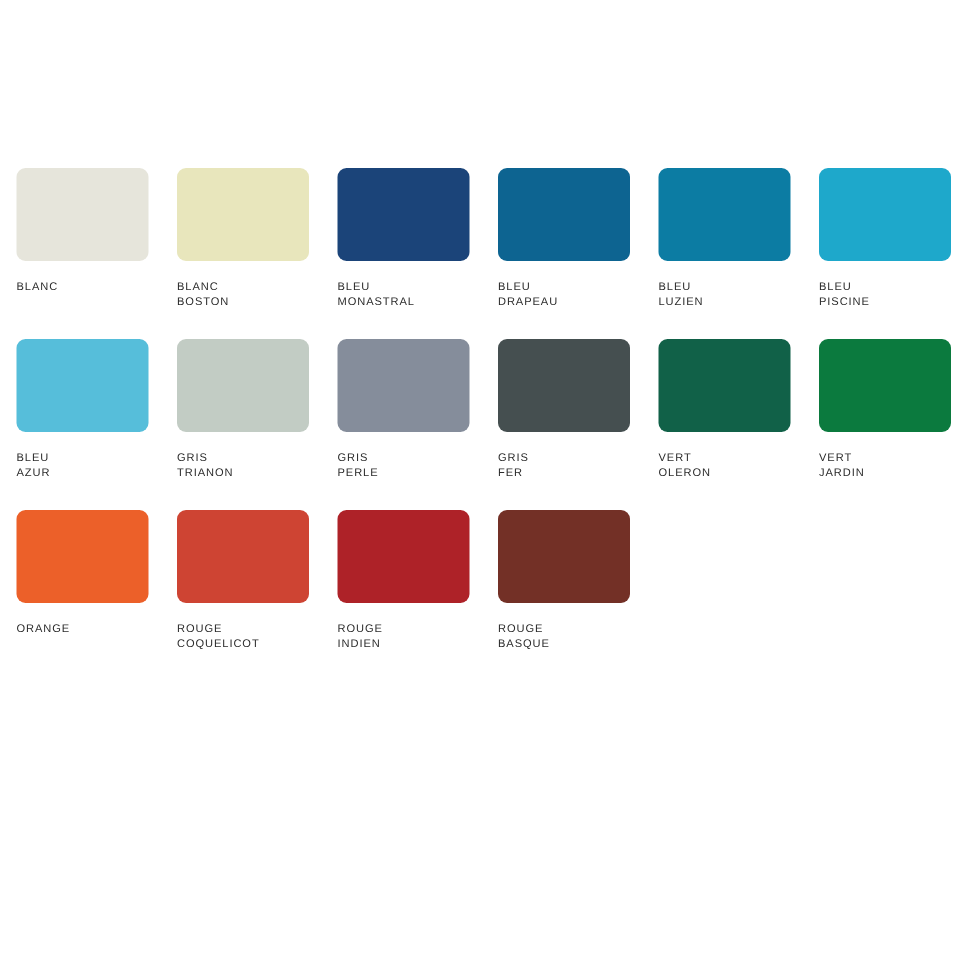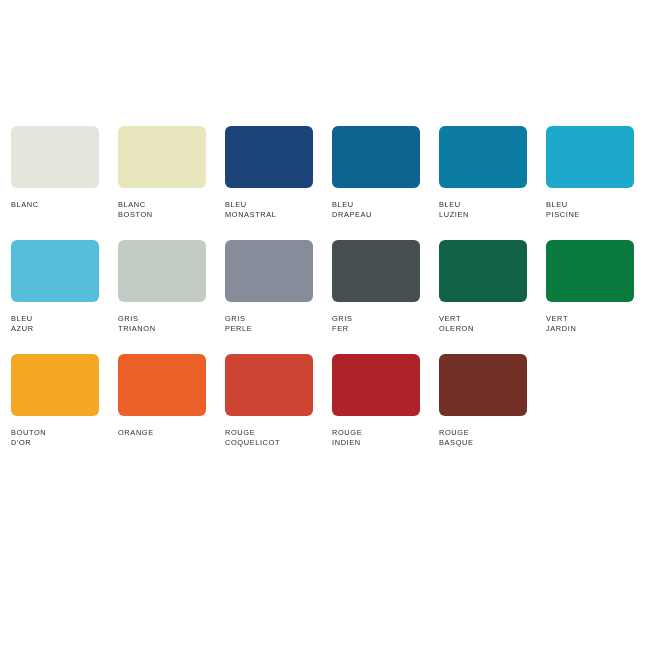"BLANC" .swatch-grid { top: 126px -> 112px }
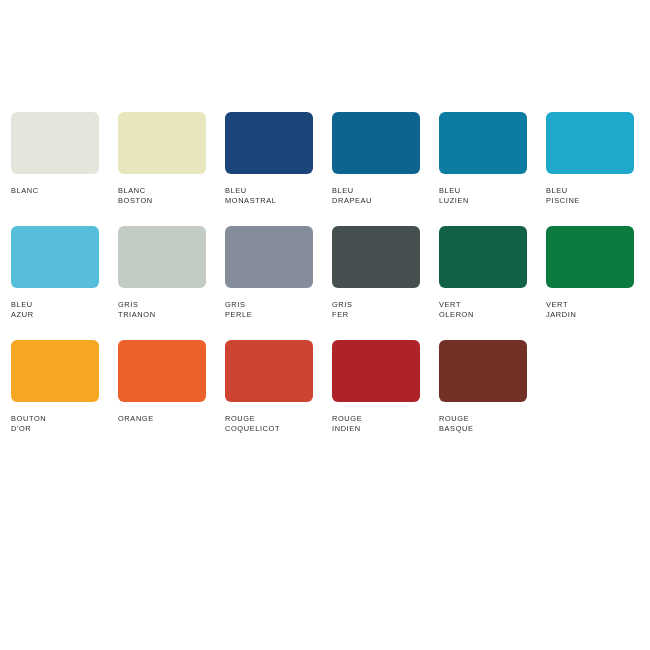"BOUTON" div.swatch-cell { html: <div> <span></span> <div>BOUTON D'OR</div> </div> -> none }
